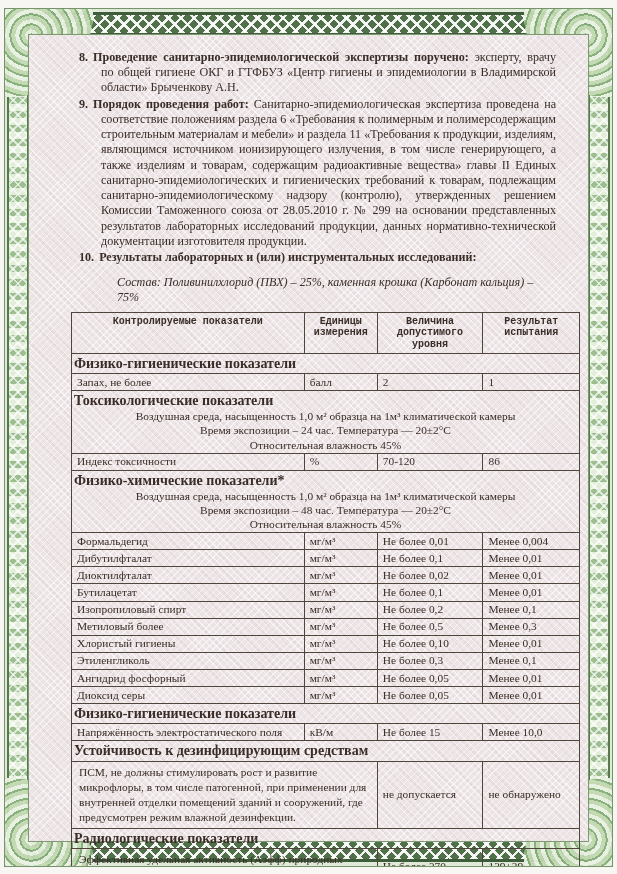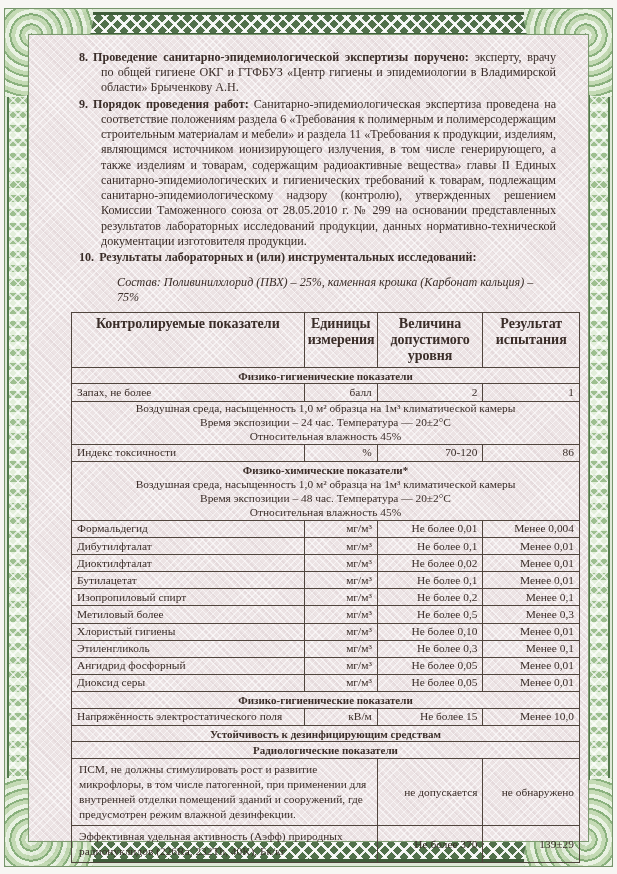"Контролируемые показатели" table.results th { font-family: none -> Liberation Mono, monospace; font-size: 14px -> 10px }
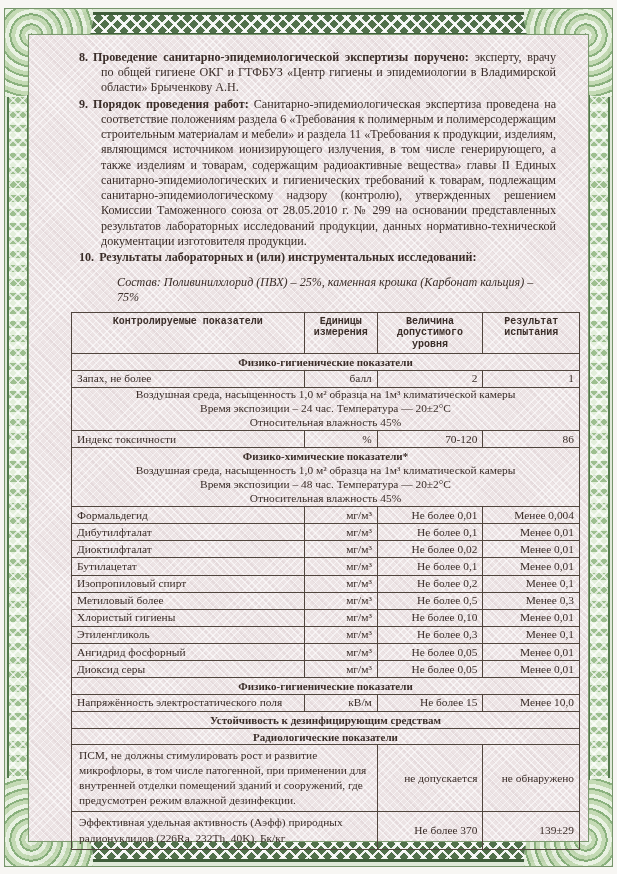"Физико-гигиенические показатели" table.results td.sec { font-size: 11px -> 14px; text-align: center -> left }
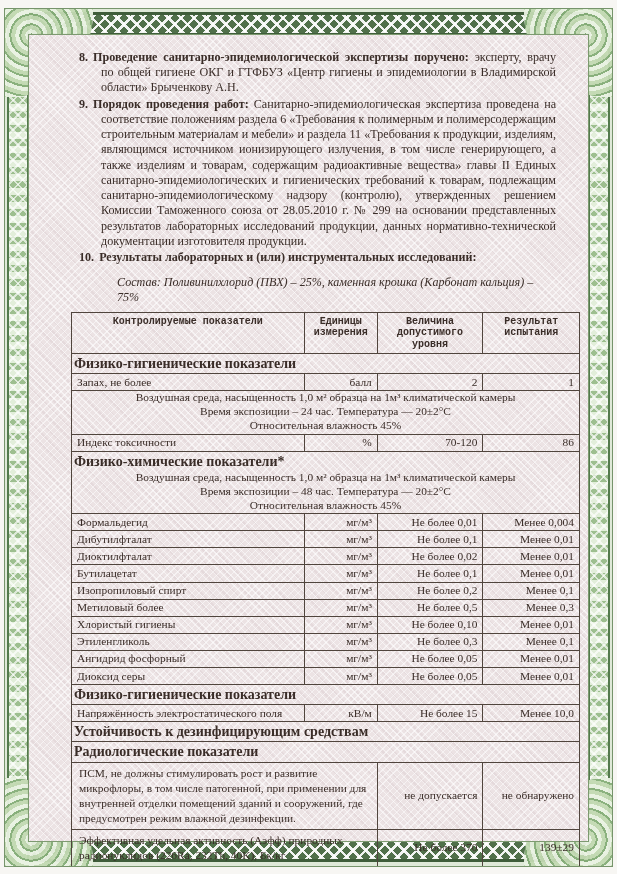"балл" table.results td.cc { text-align: right -> left }
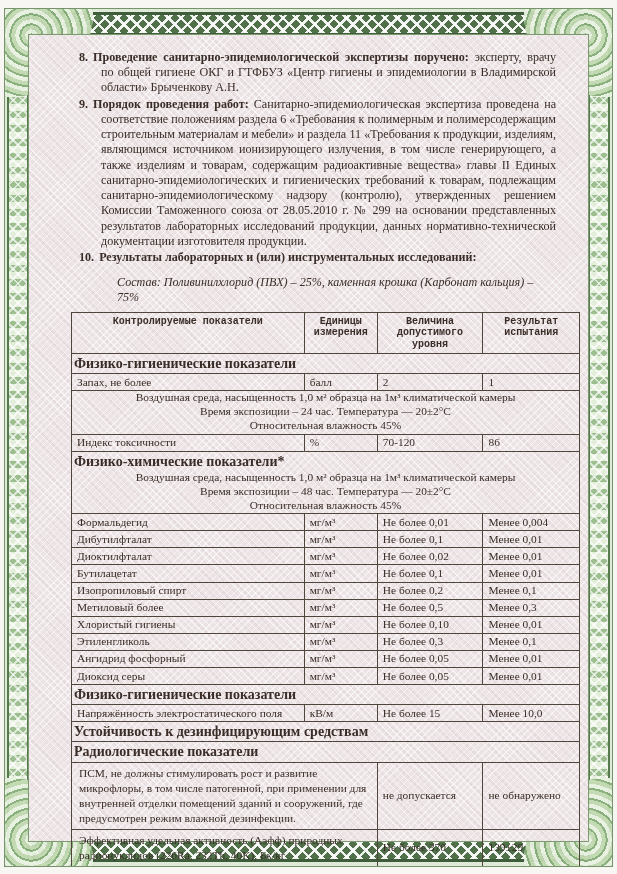"Токсикологические показатели" tr { html: none -> <tr> <td>Токсикологические показатели</td> </tr> }
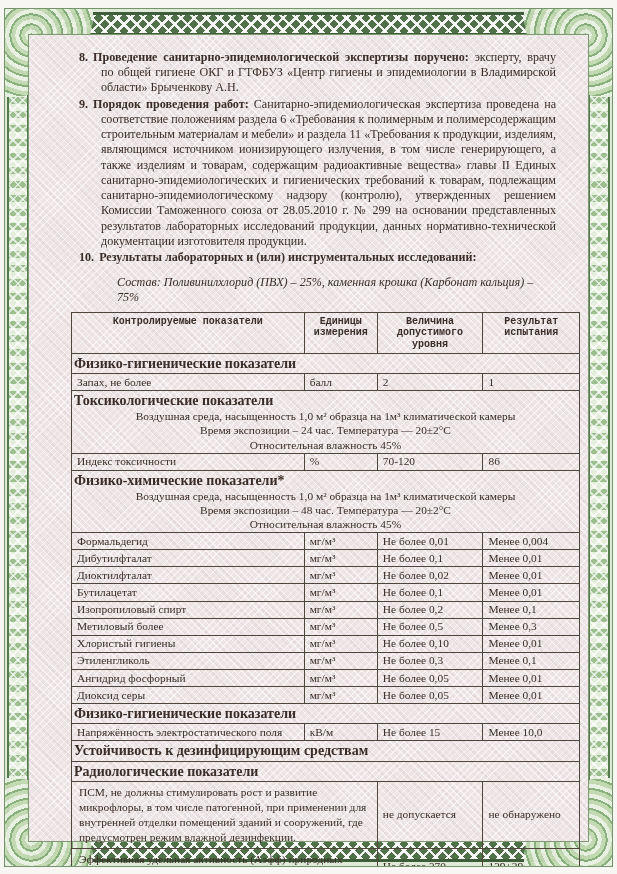"Радиологические показатели" tr { order: before "ПСМ, не должны стимулировать рост" -> after "ПСМ, не должны стимулировать рост" }
